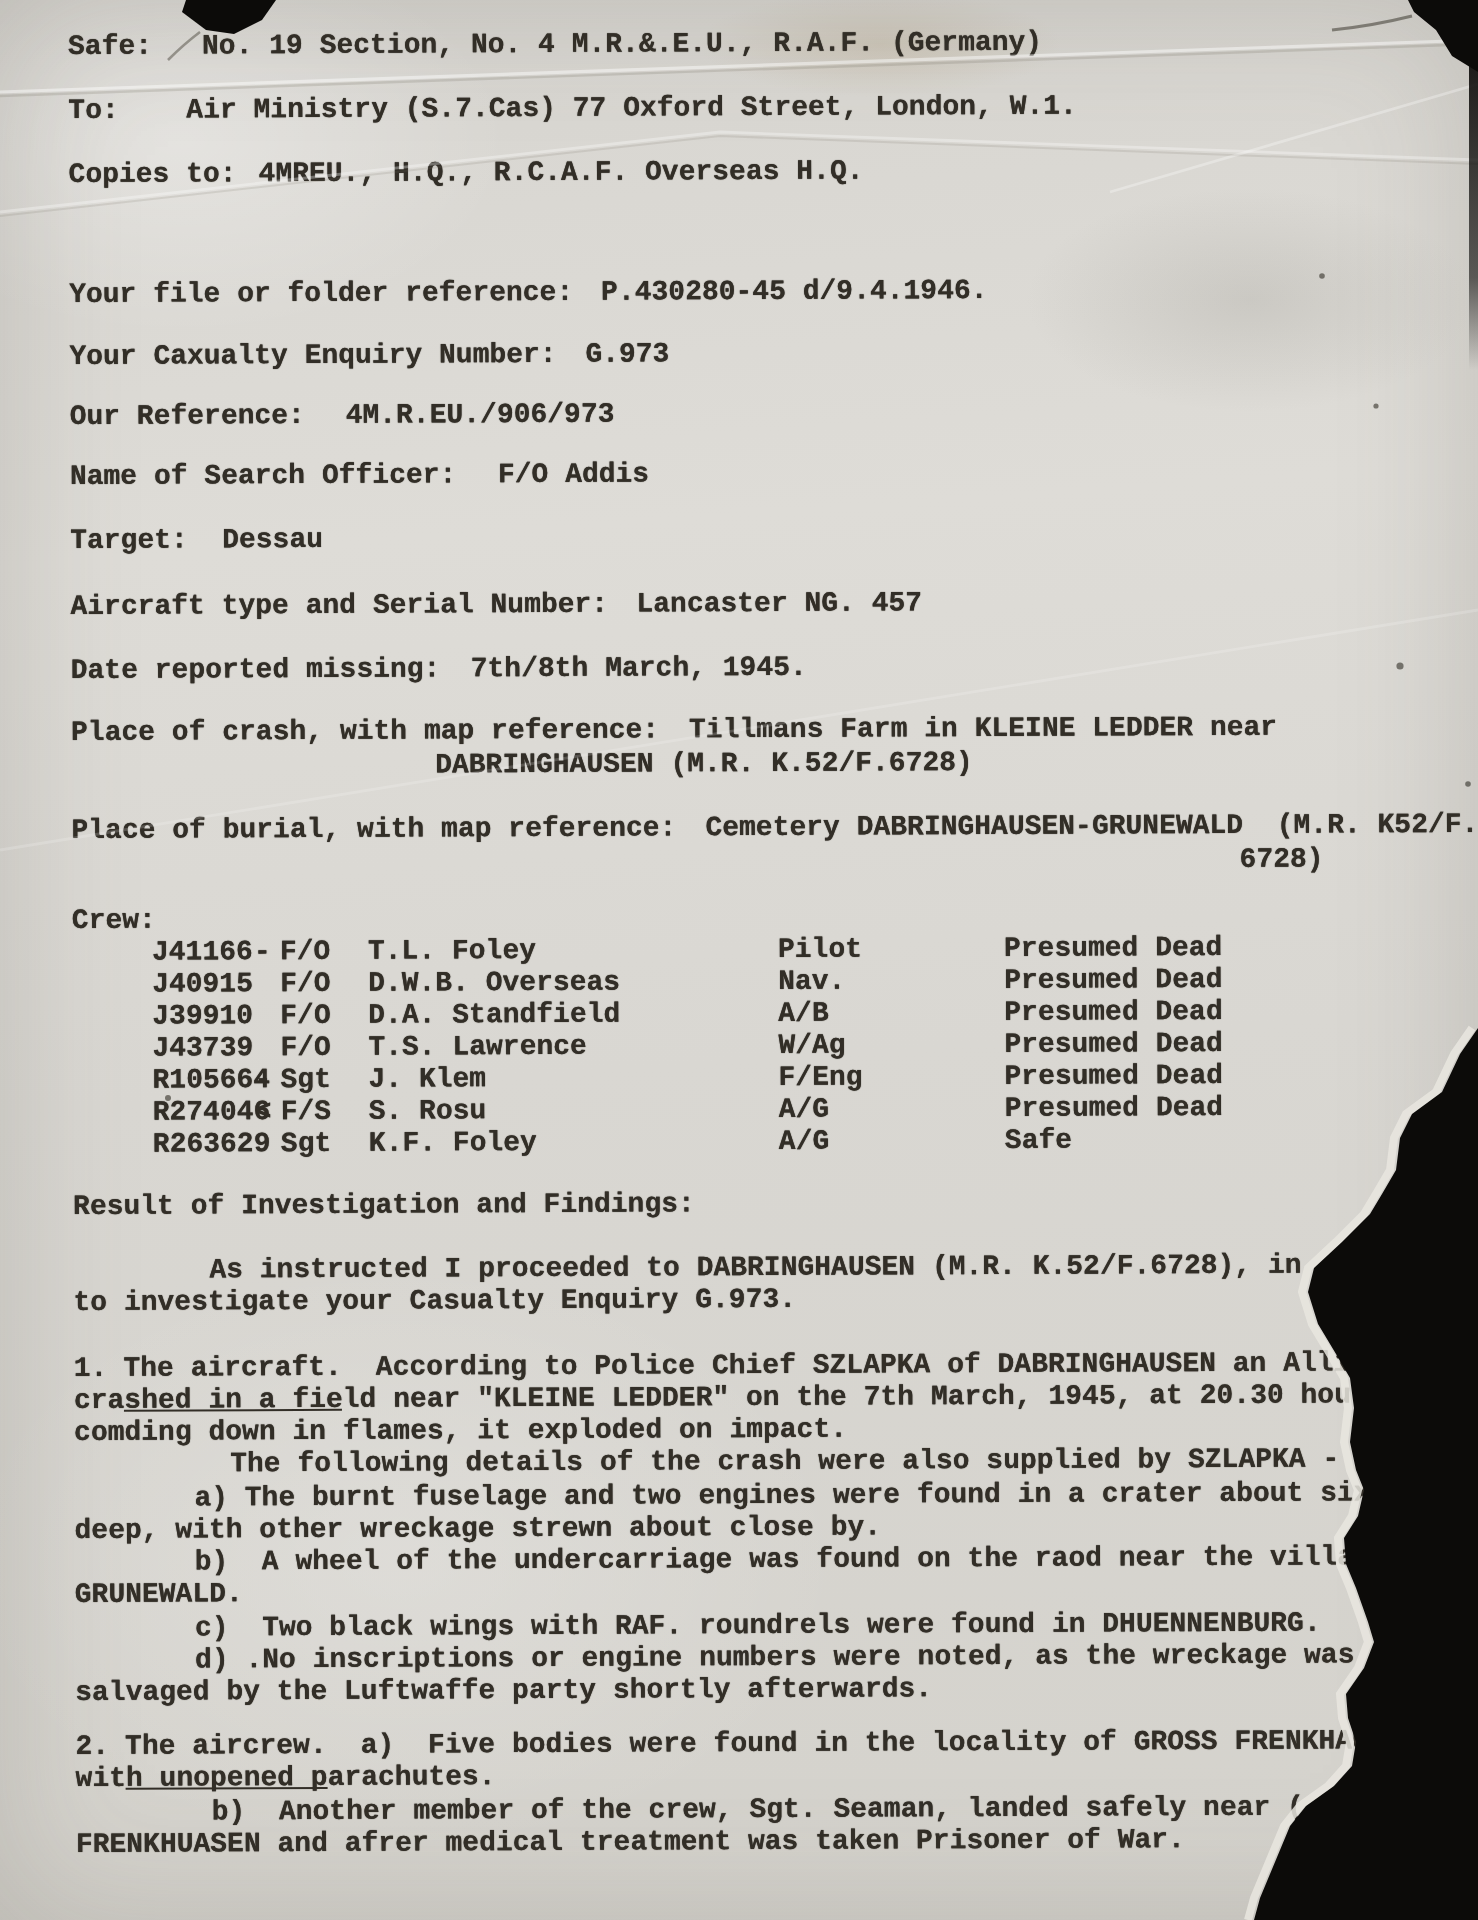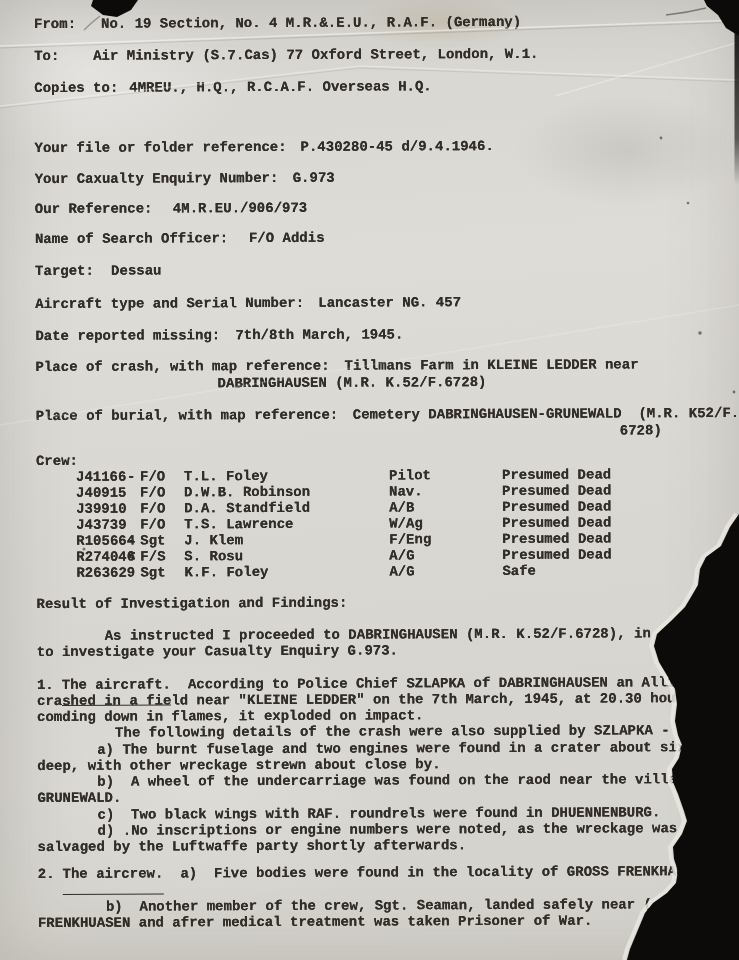"From:" span.lbl { text: From -> Safe }
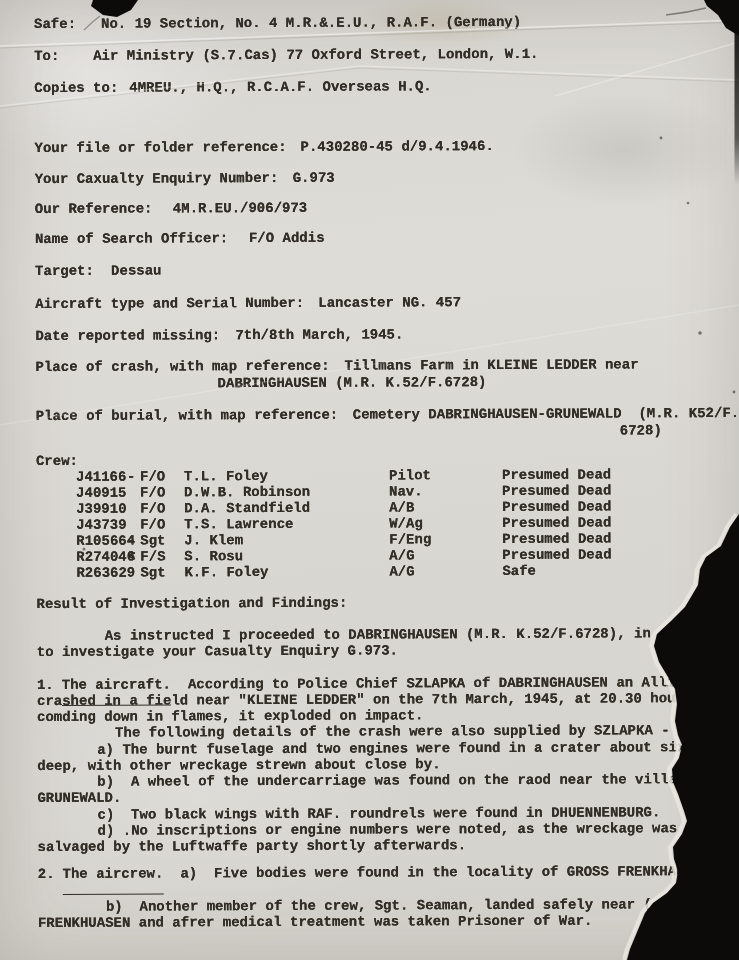"D.W.B. Robinson" span.c-name { text: Robinson -> Overseas }
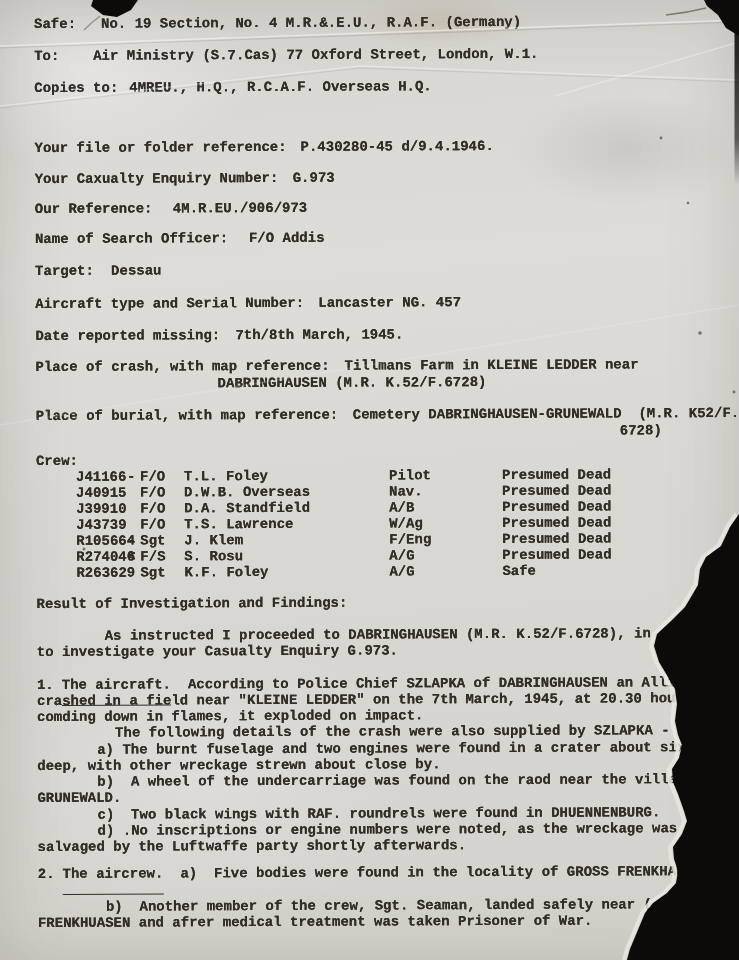"with unopened parachutes." div.ln { html: none -> <div>with unopened parachutes.</div> }
